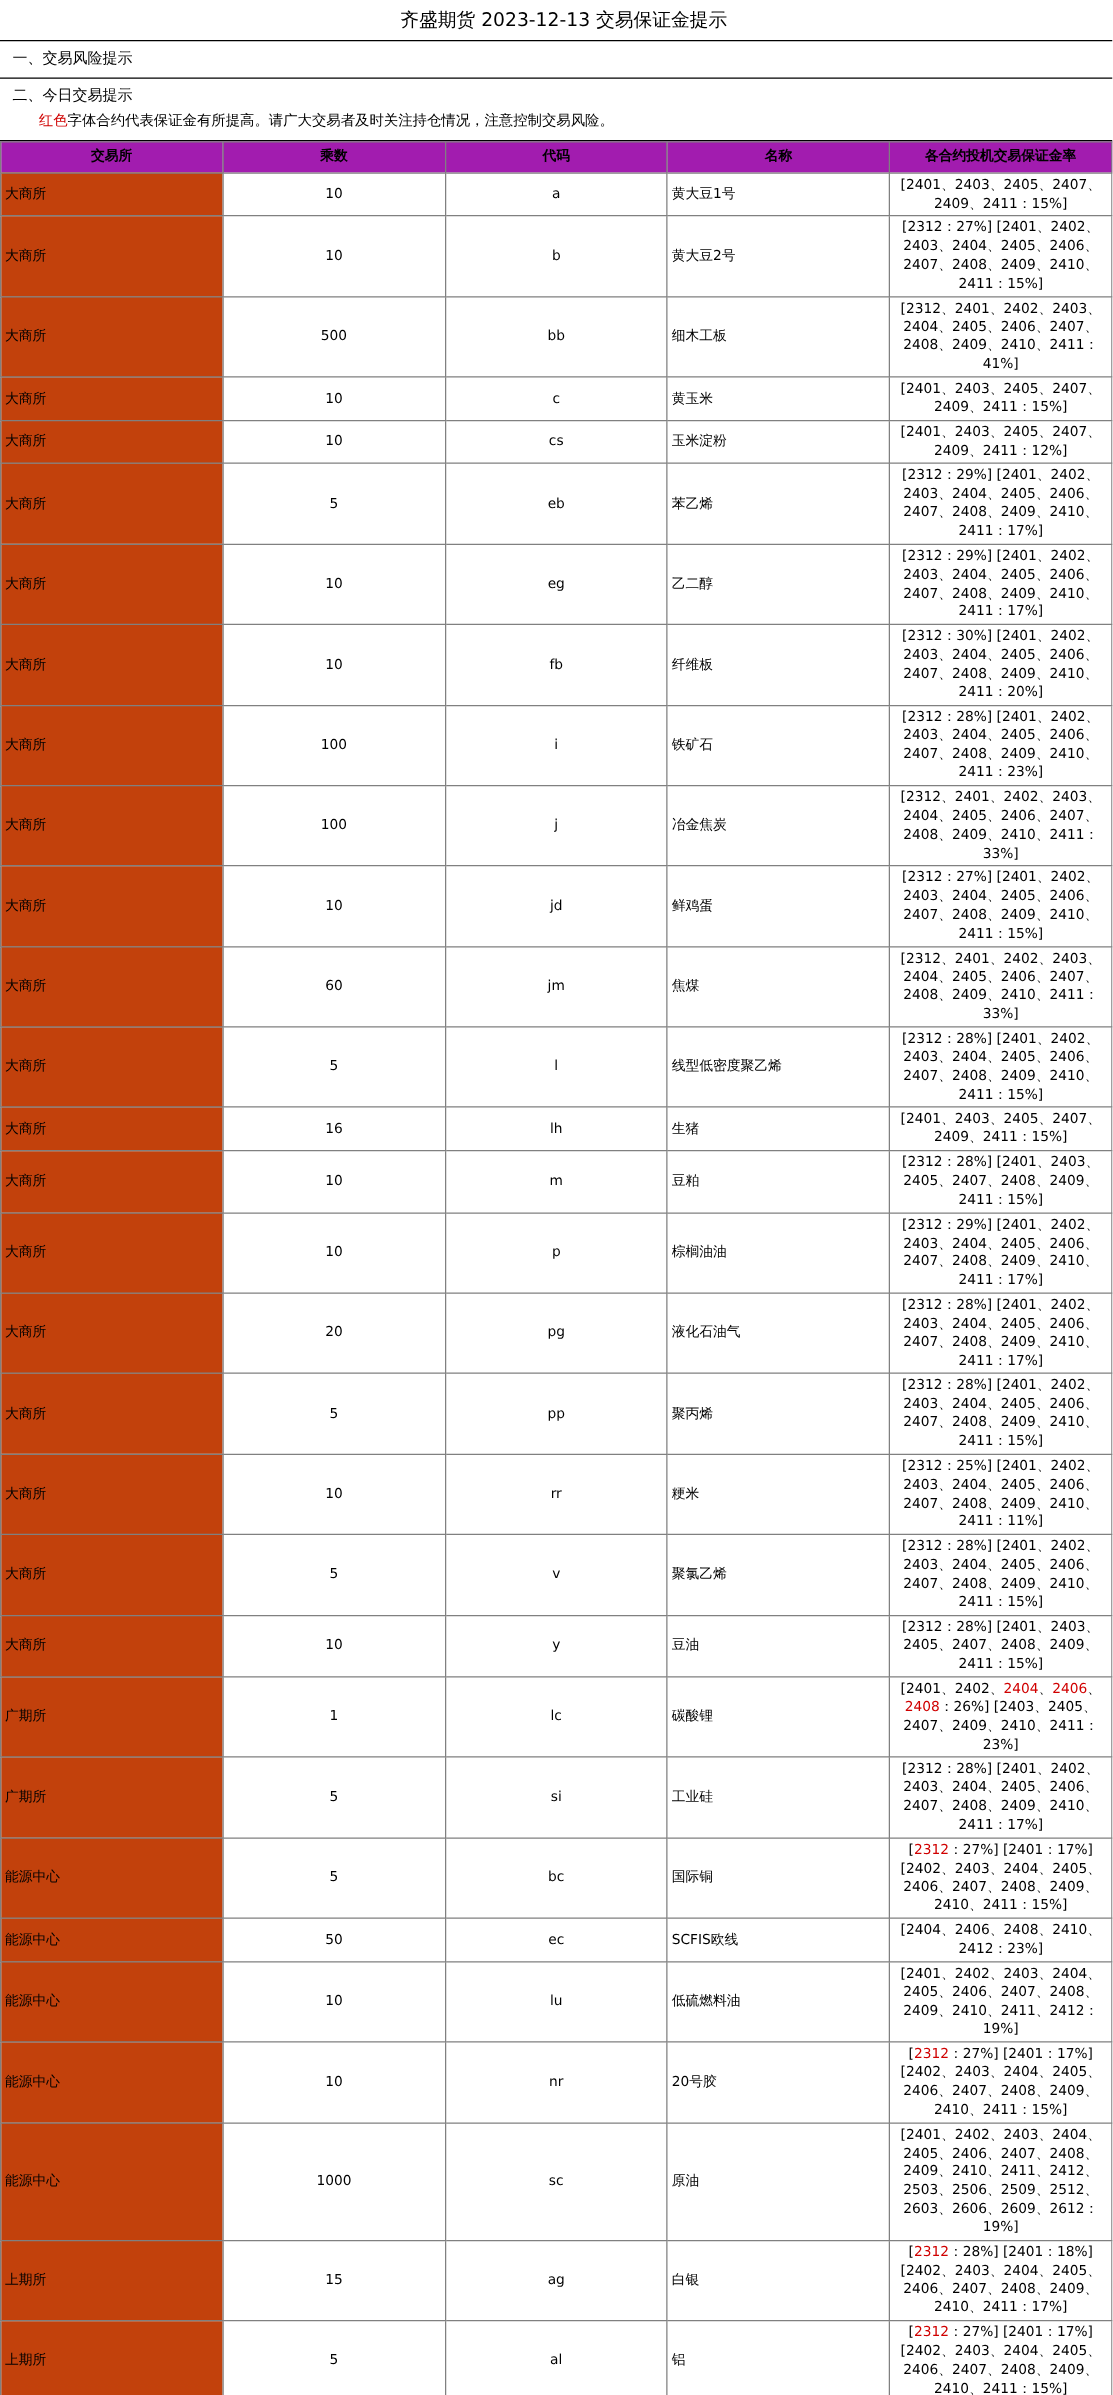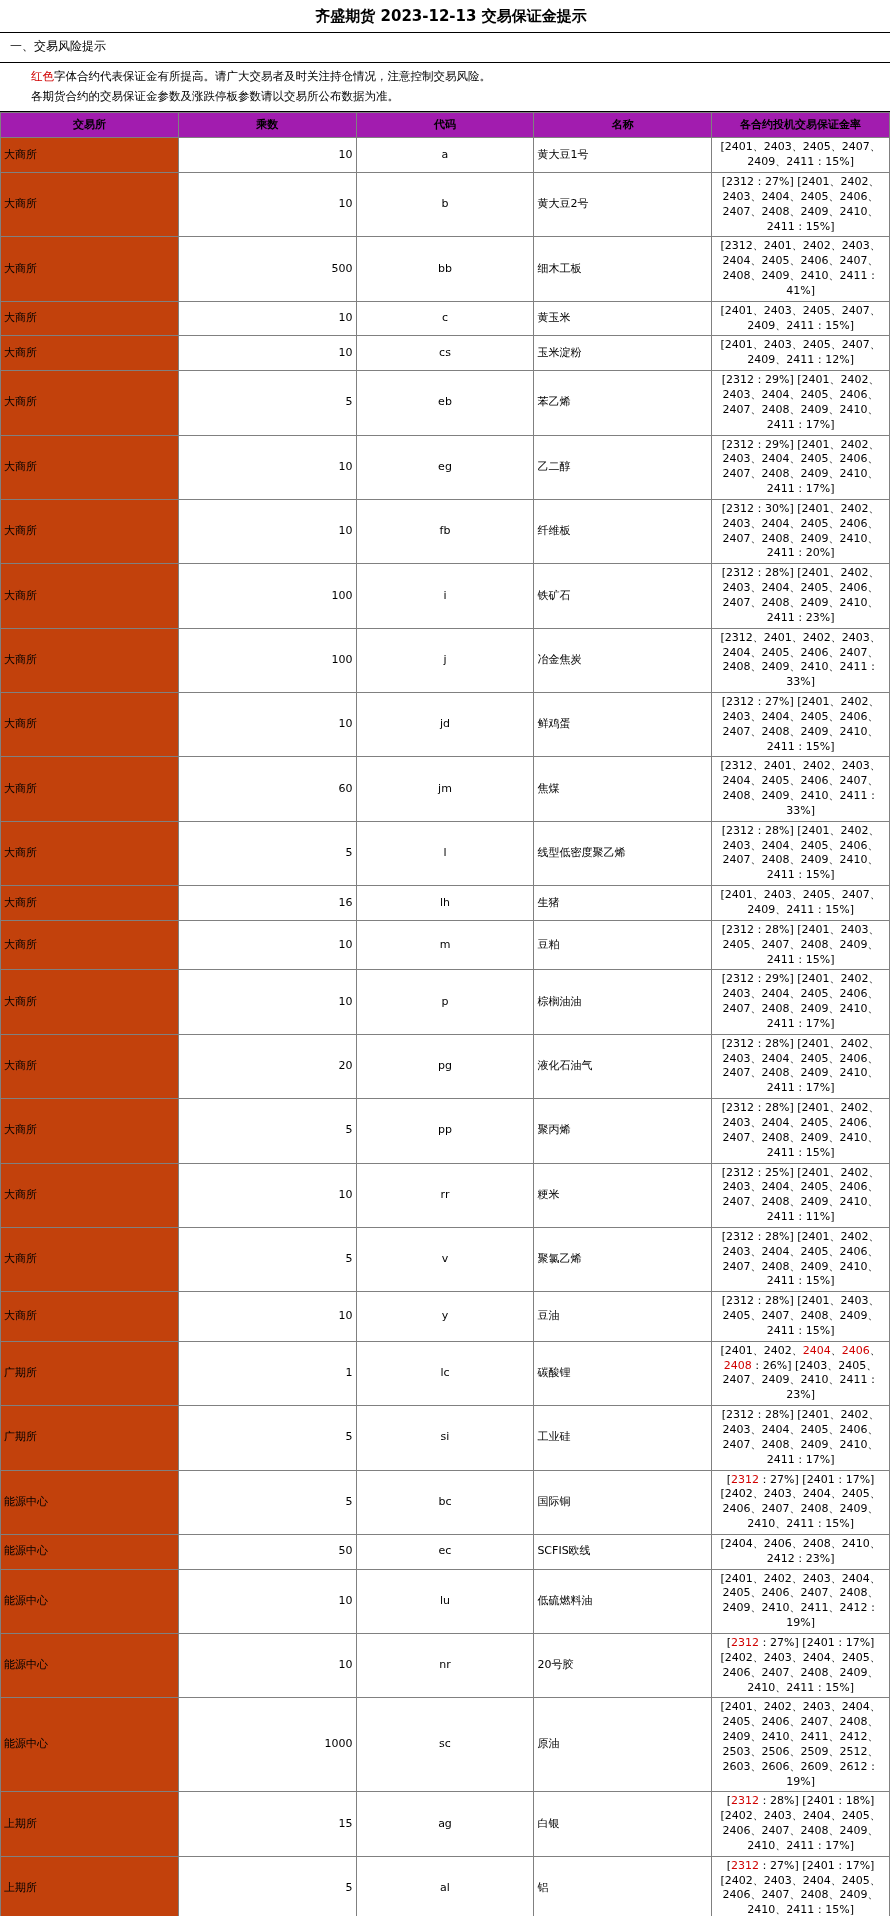"齐盛期货 2023-12-13 交易保证金提示" .title-bar { font-weight: bold -> normal }
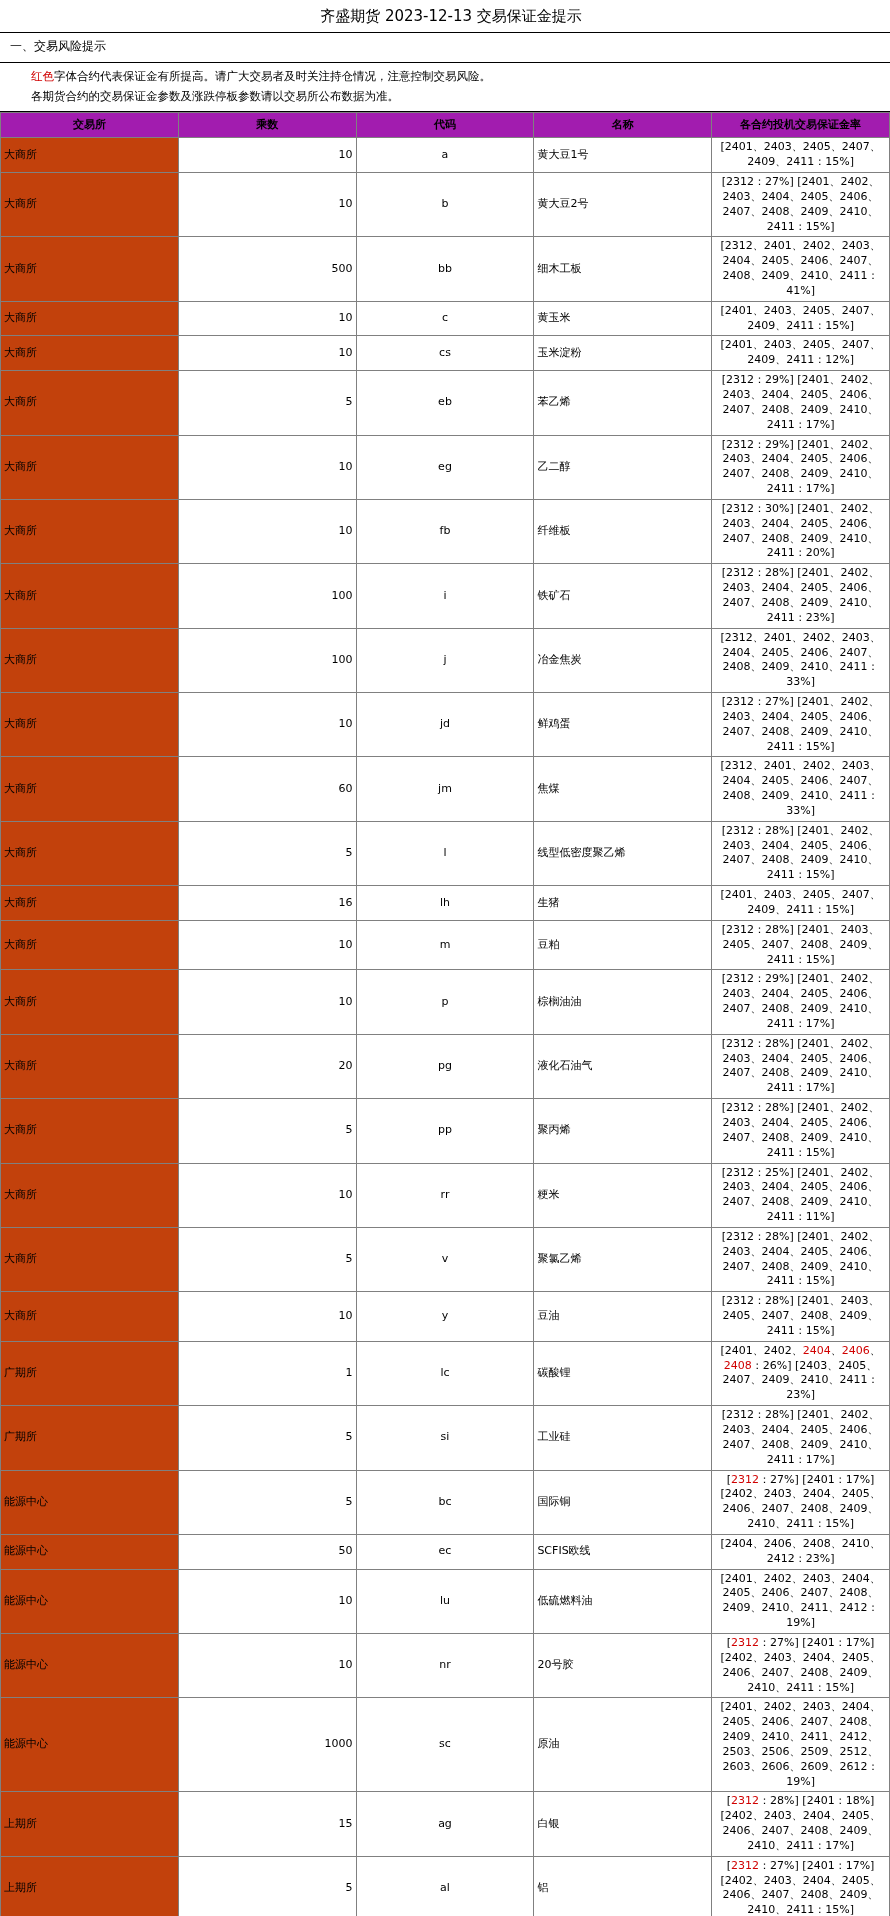"二、今日交易提示" div.section-head { html: none -> <div>二、今日交易提示</div> }
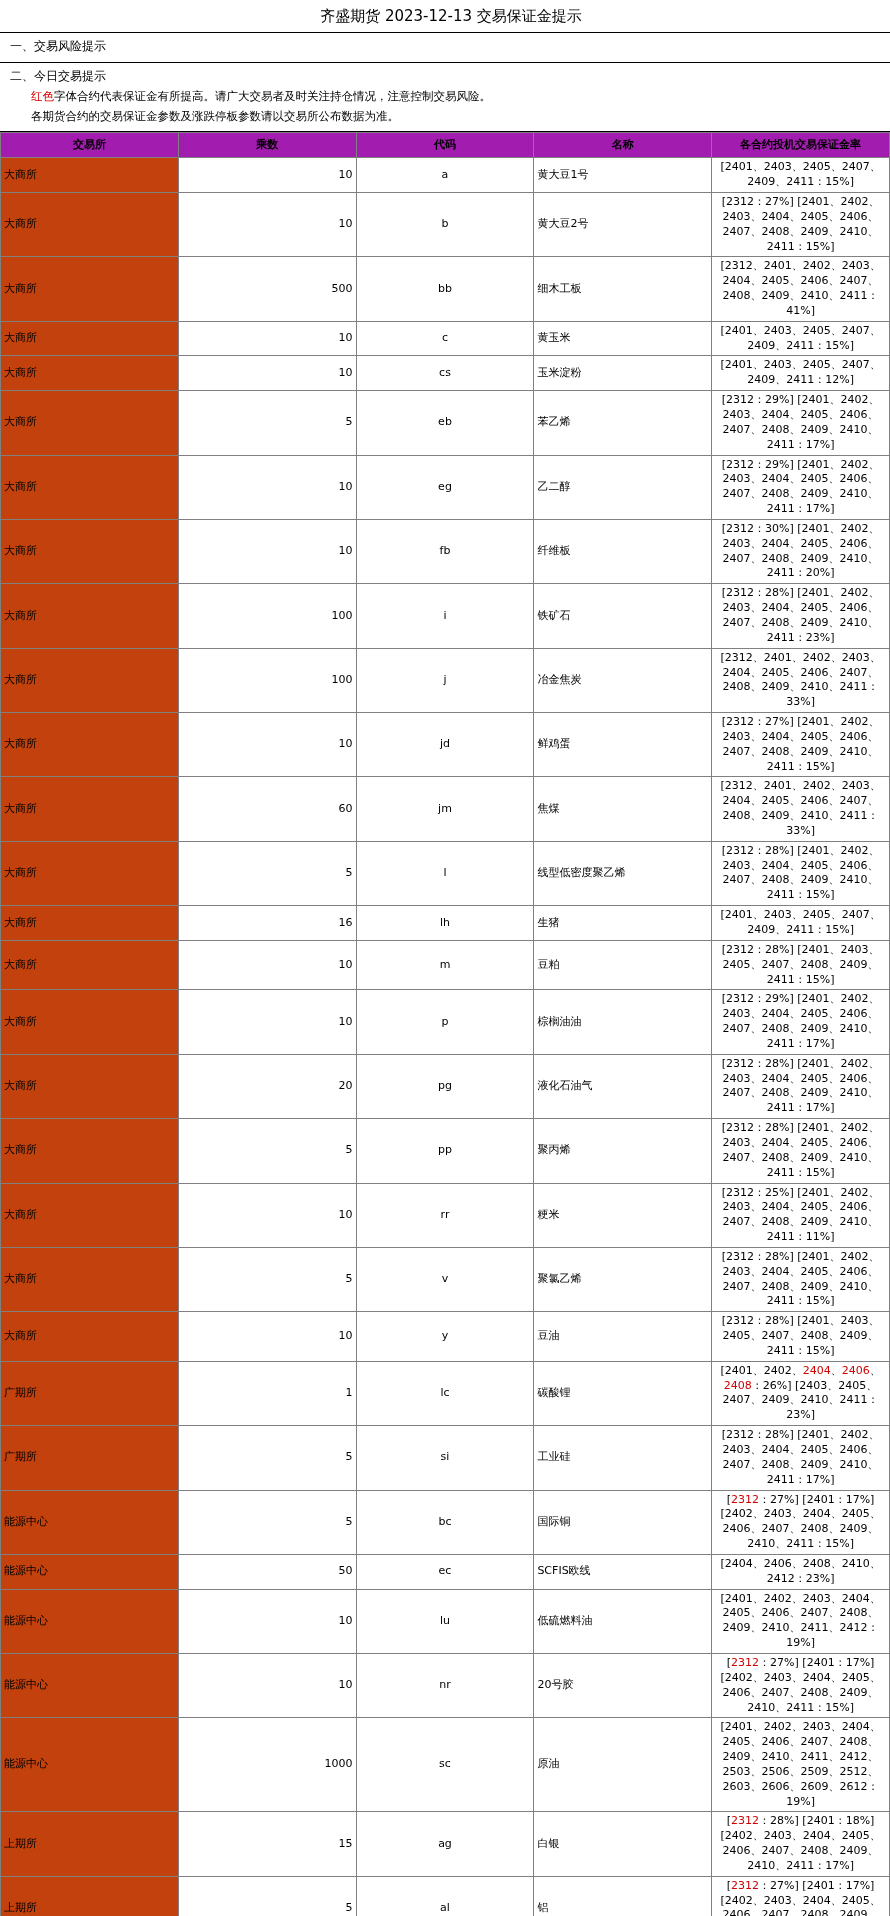"各期货合约的交易保证金参数及涨跌停板参数请以交易所公布数据为准。" p { html: <p>各期货合约的交易保证金参数及涨跌停板参数请以交易所公布数据为准。</p> -> none }
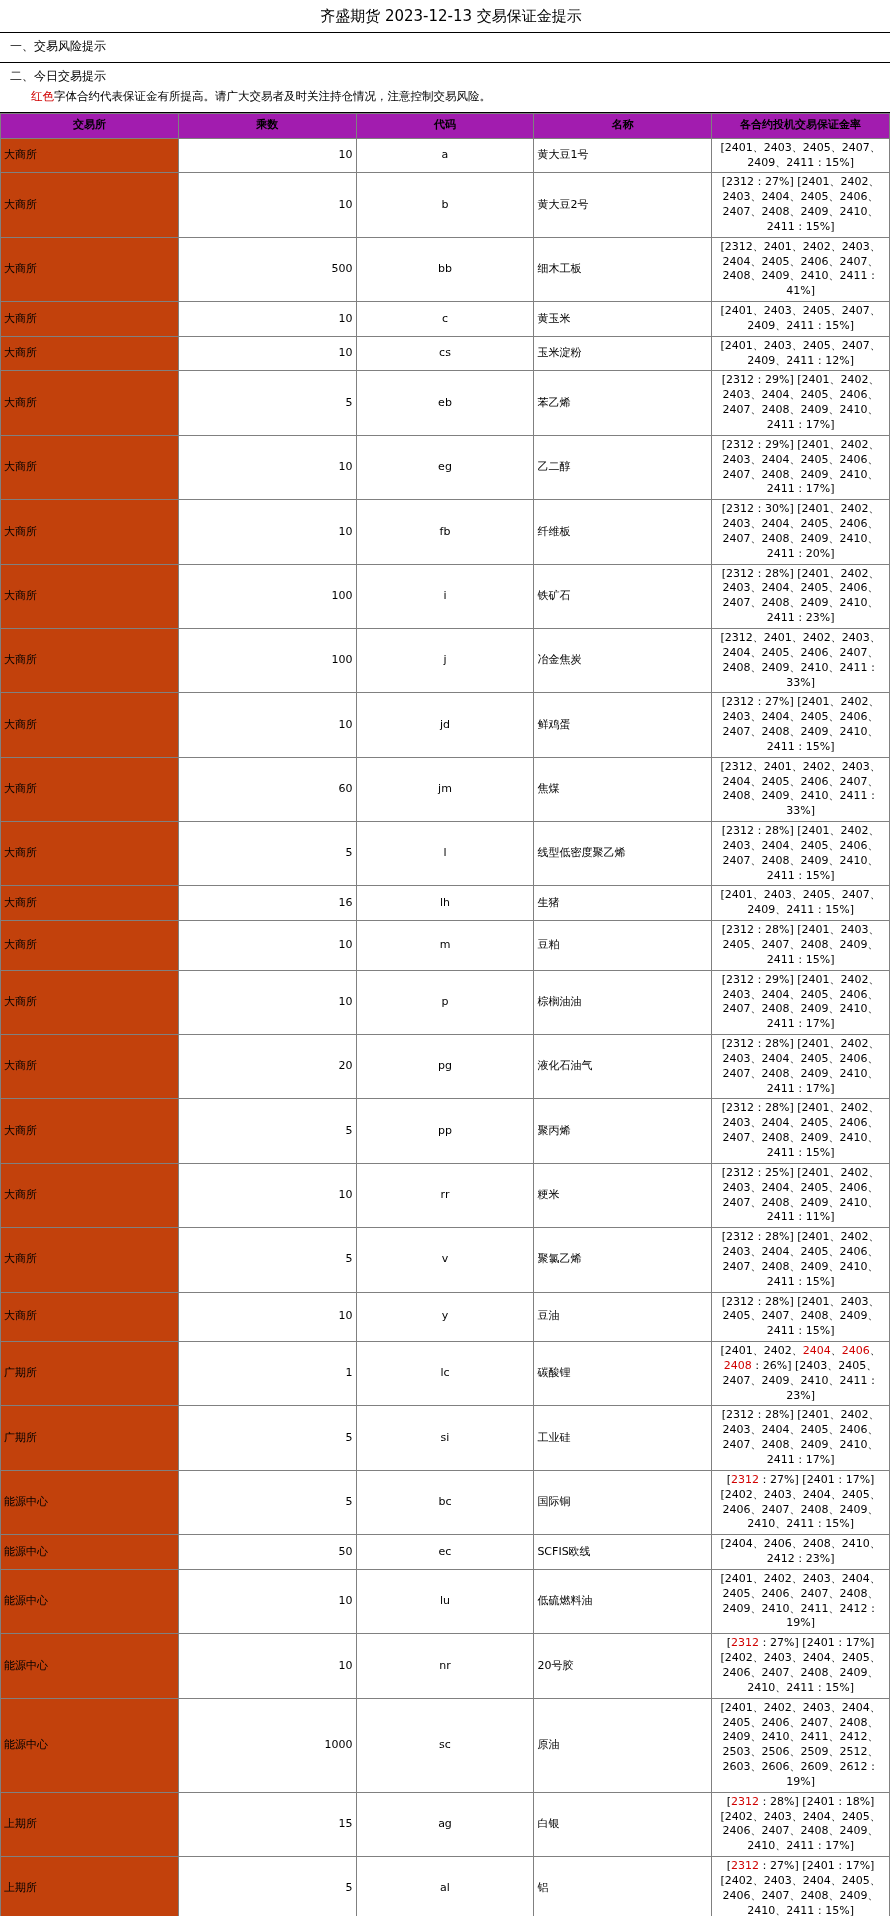"10" td.c-mult { text-align: right -> center }
